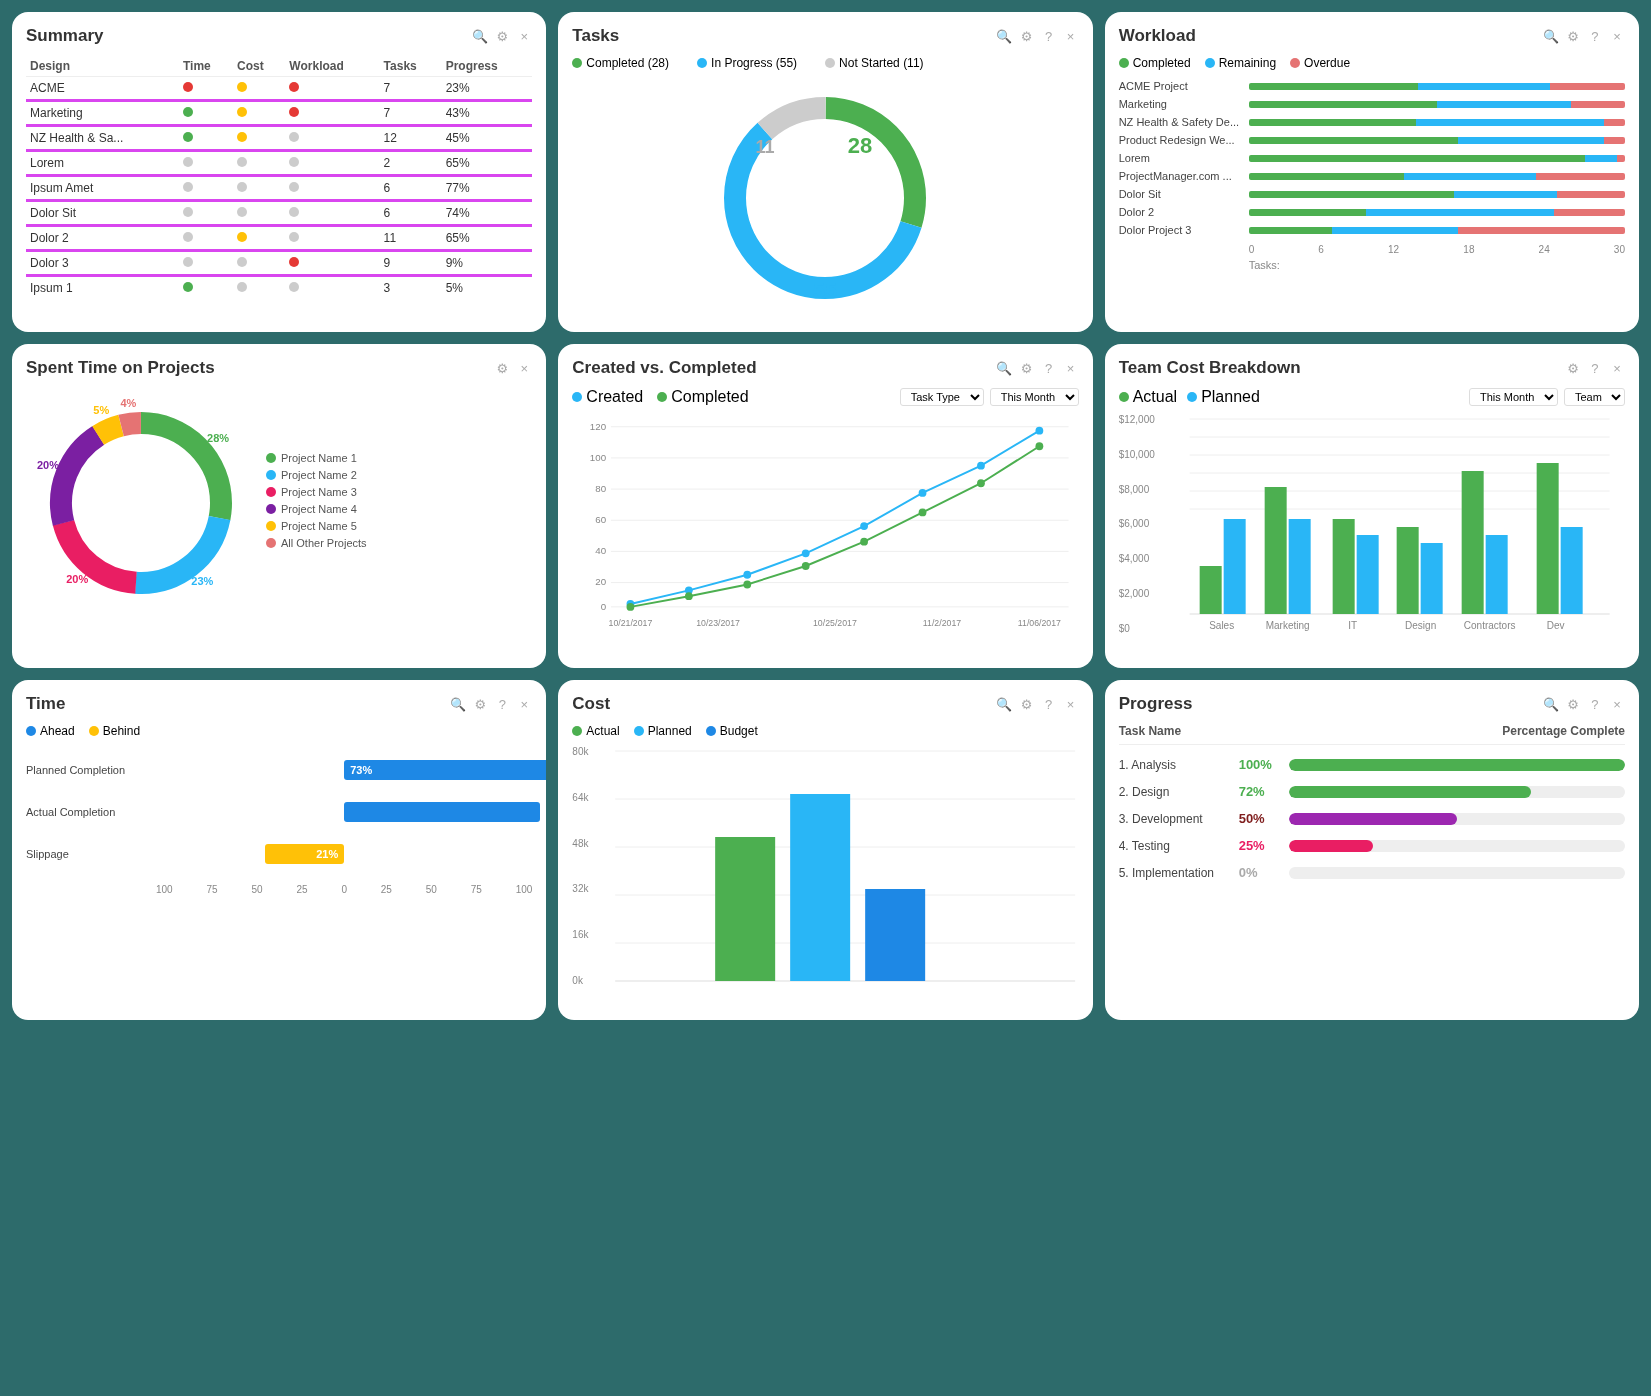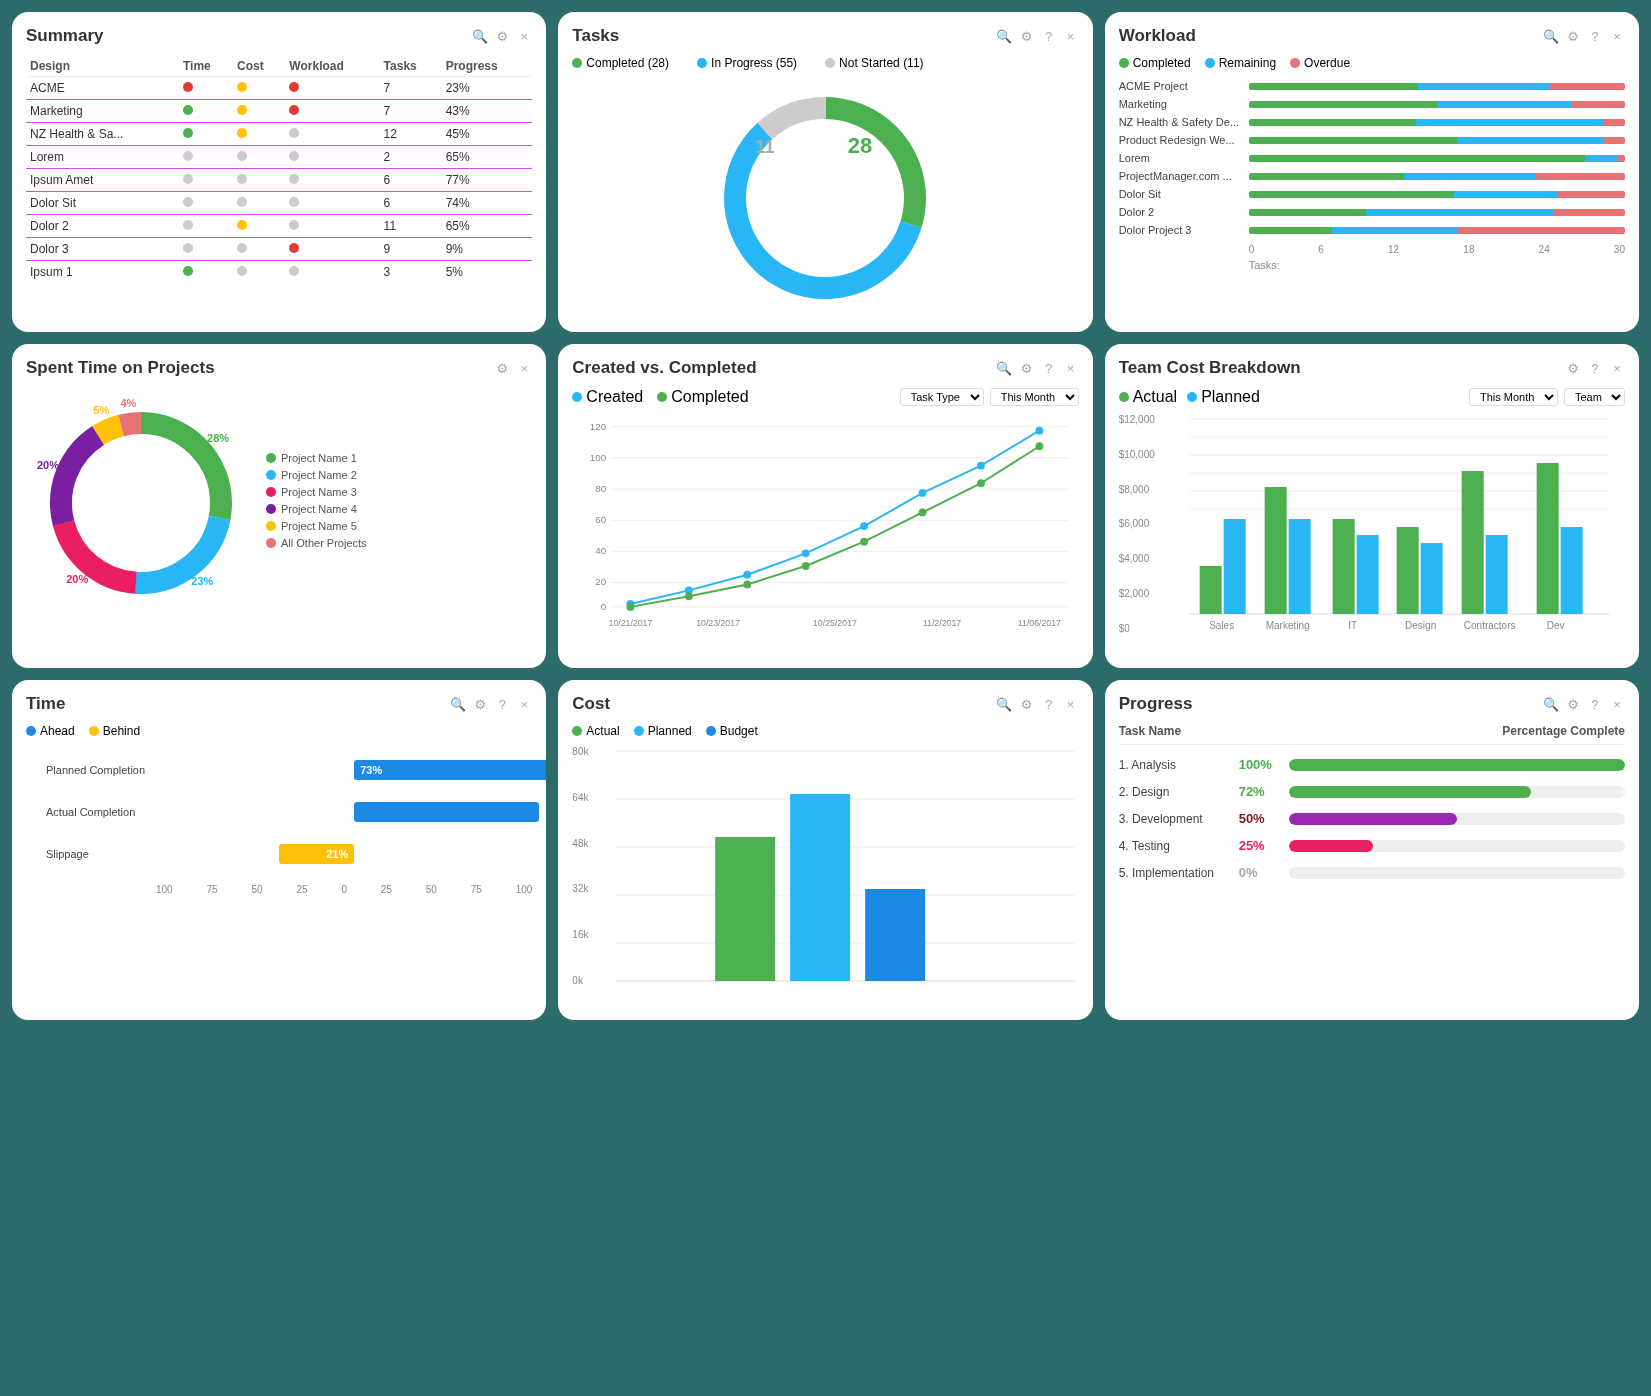"ACME" .summary-table tr:not(:last-child) td { border-bottom: 1px solid #d946ef -> 3px solid #d946ef }
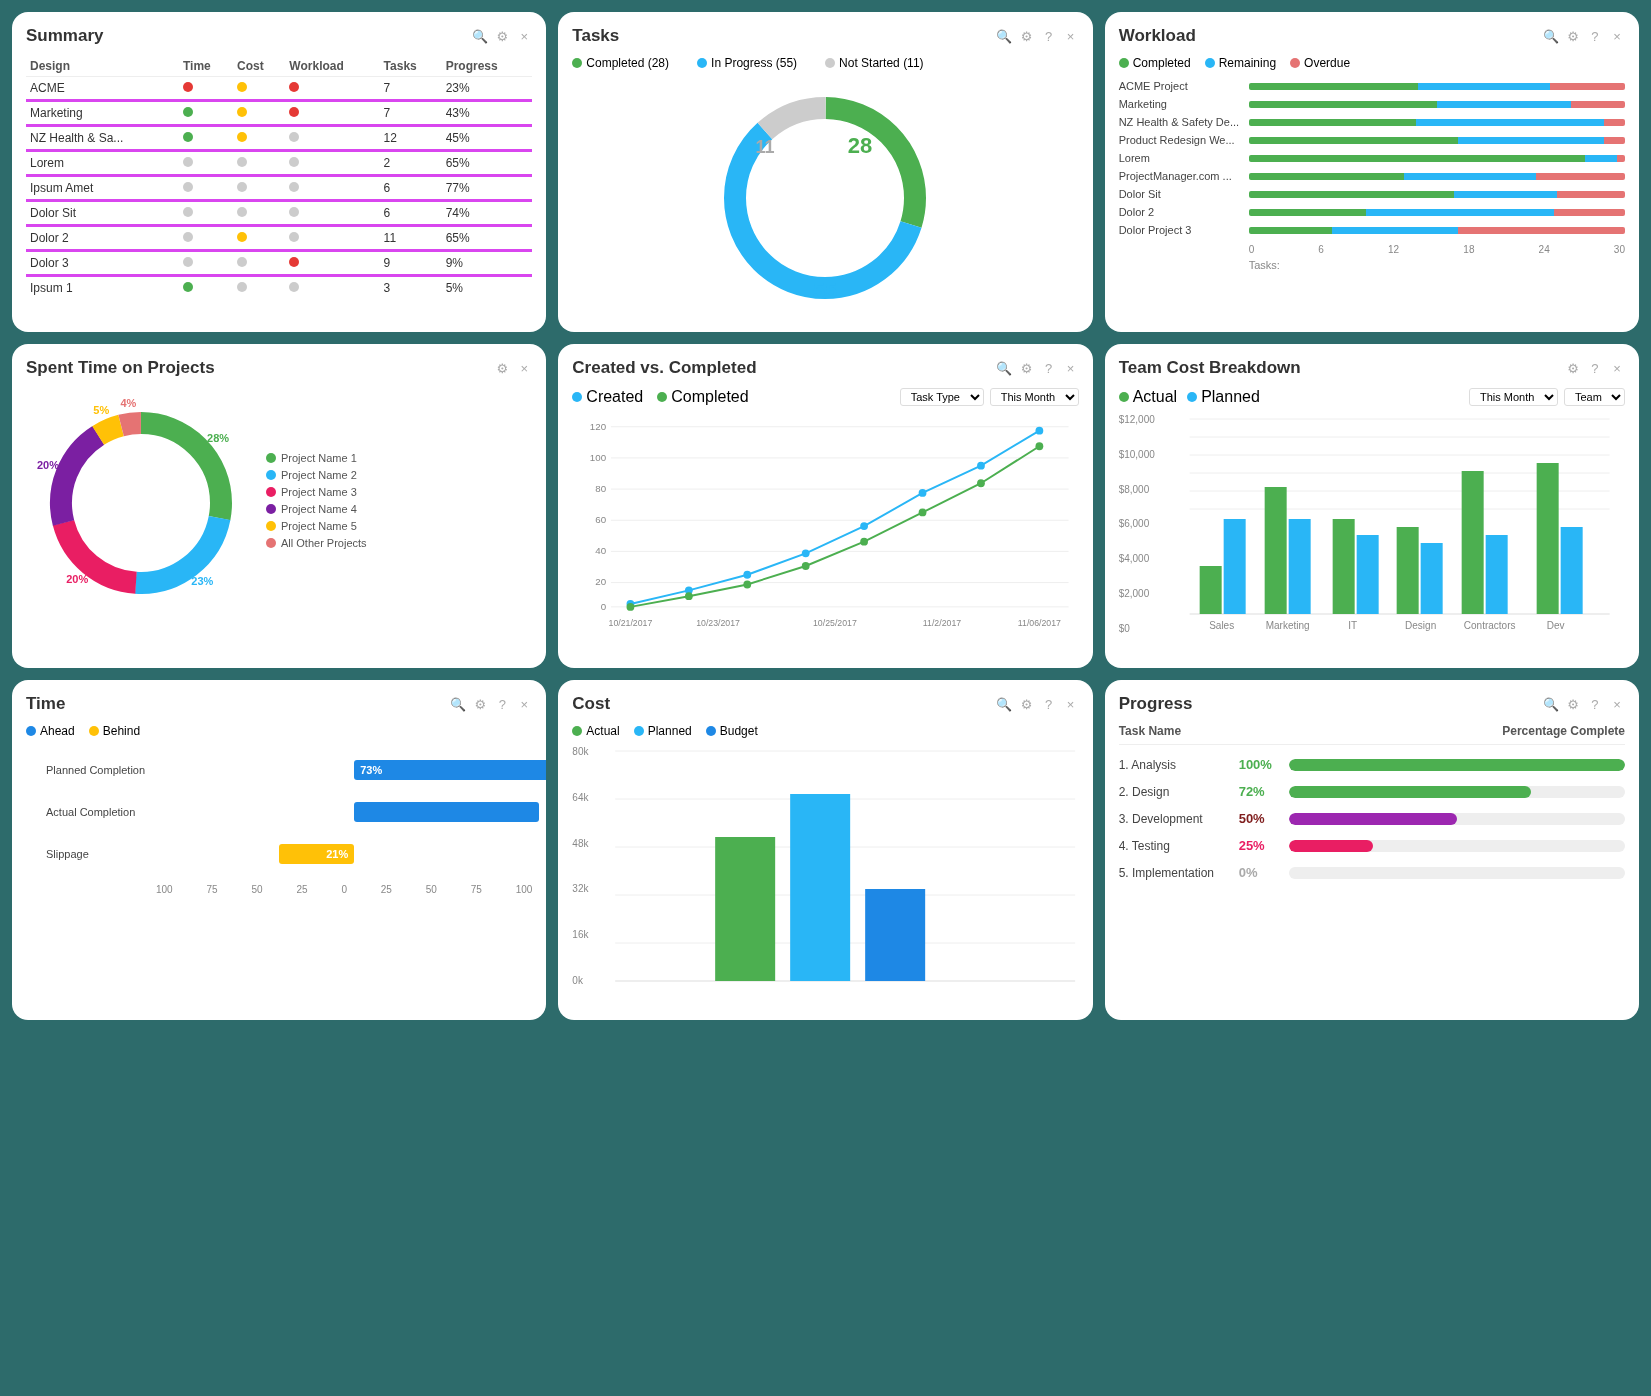"Planned Completion" .time-label { margin-left: 20px -> none }
